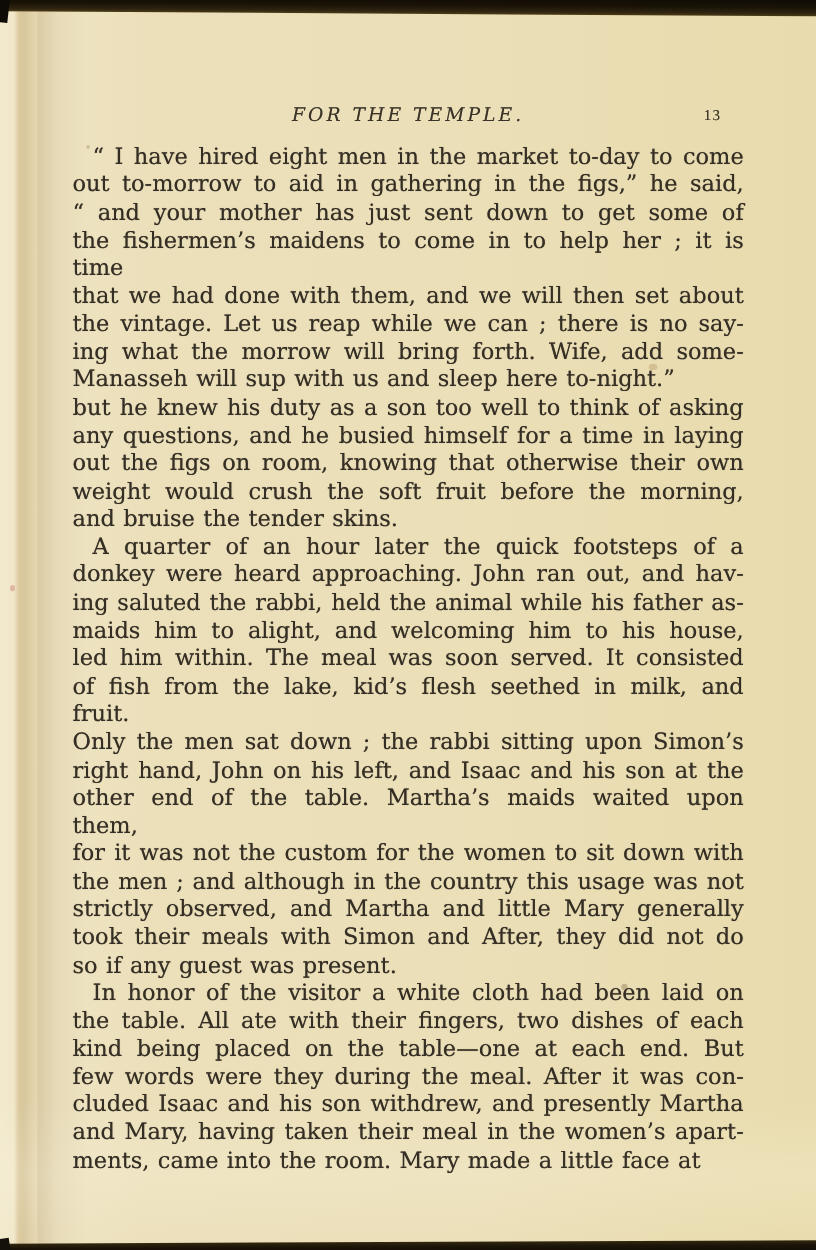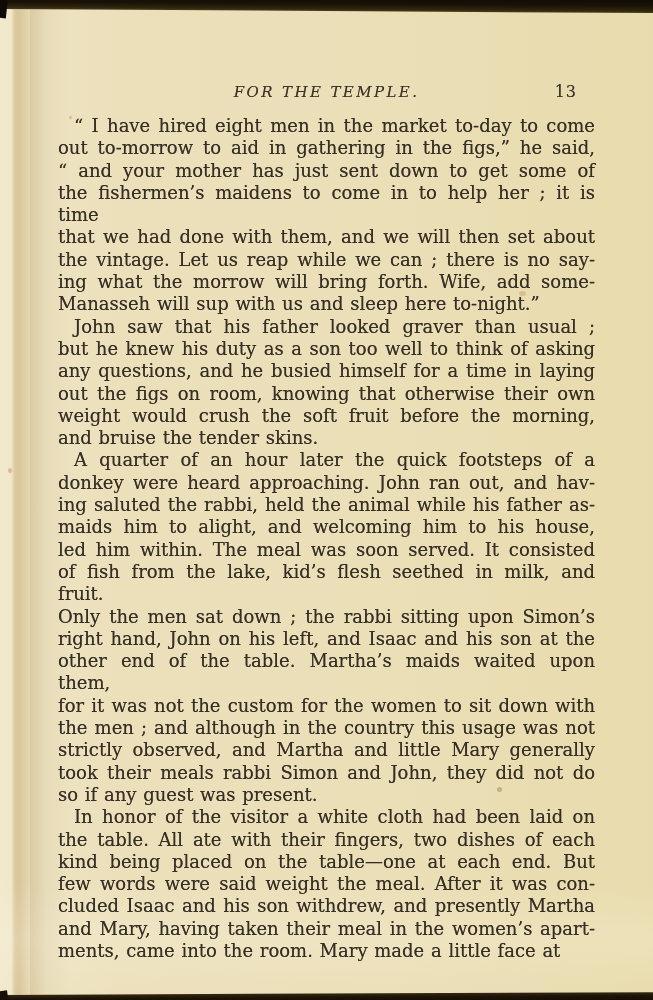"13" .page-number { font-family: none -> Liberation Serif, serif; font-size: 16px -> 12px }
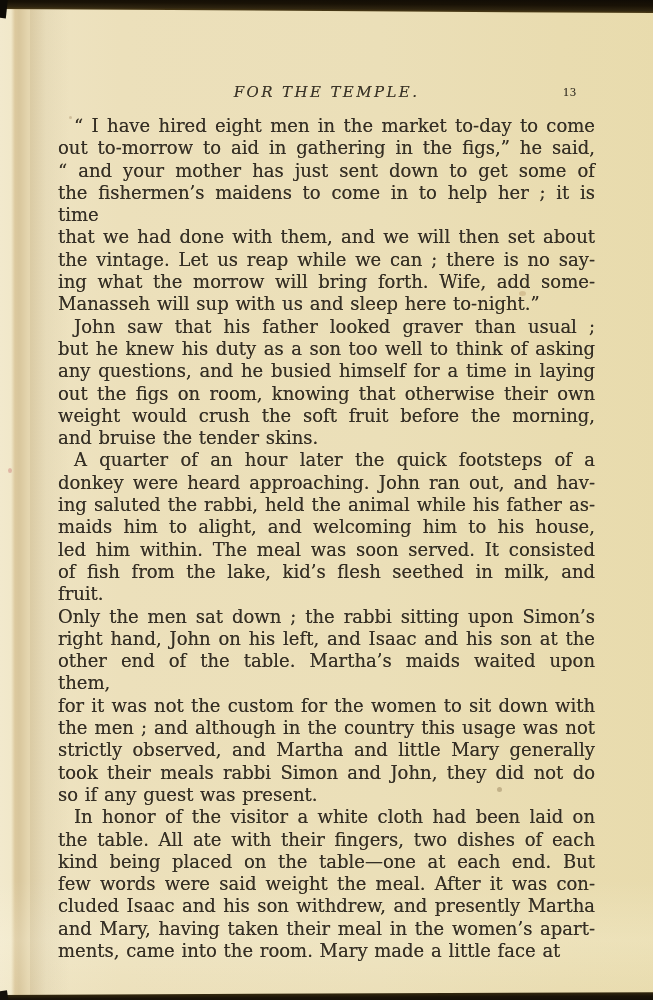"John saw that his father" div.line { html: <div>John saw that his father looked graver than usual ;</div> -> none }
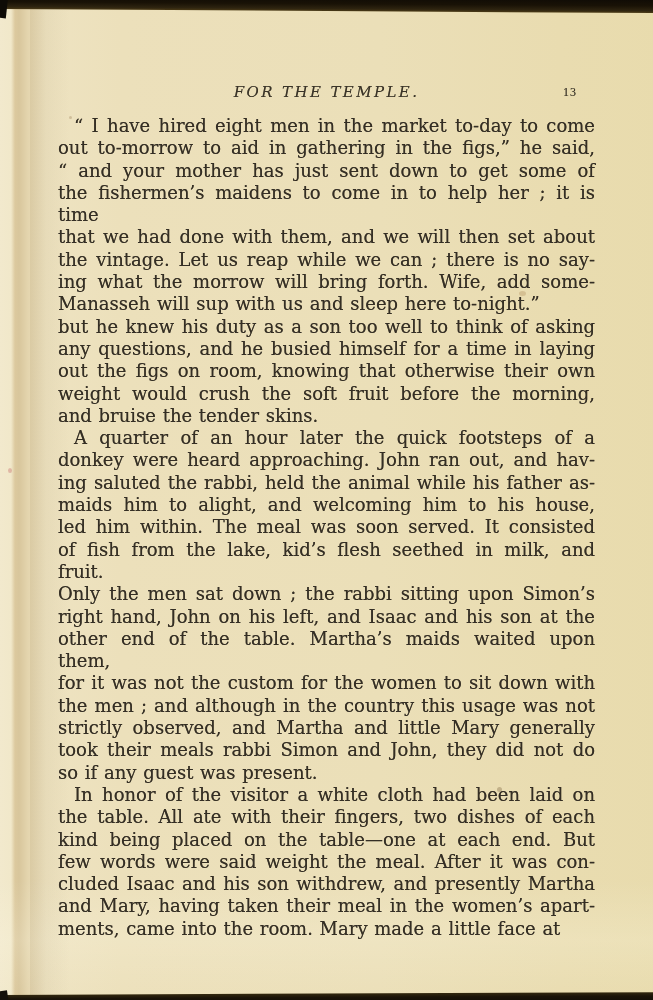"took their meals rabbi Simon" div.line { text: rabbi Simon and John -> with Simon and After }
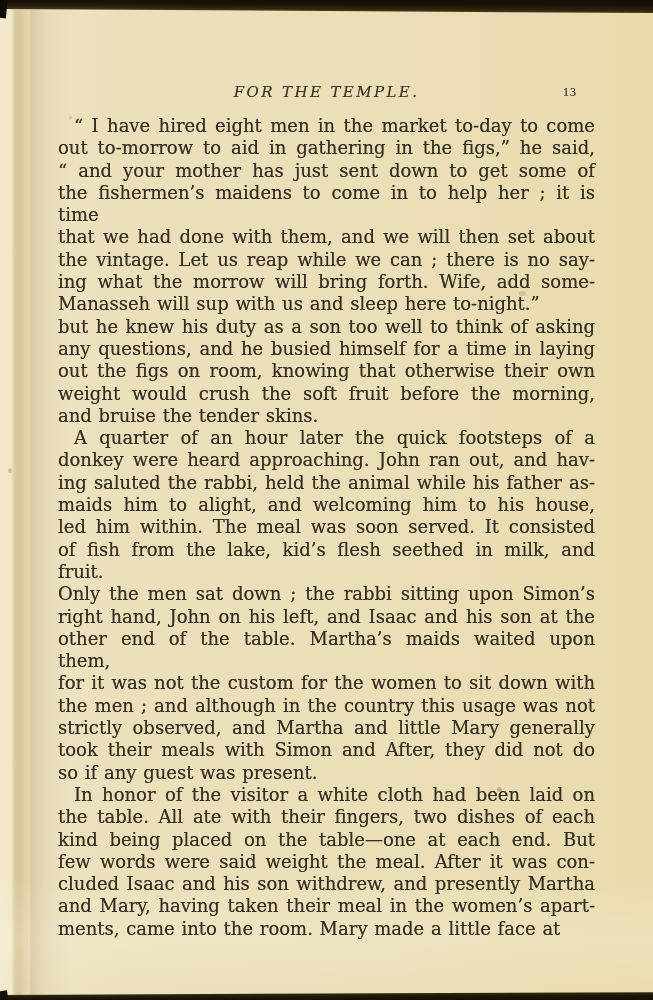"few words were said weight" div.line { text: said weight -> they during }
